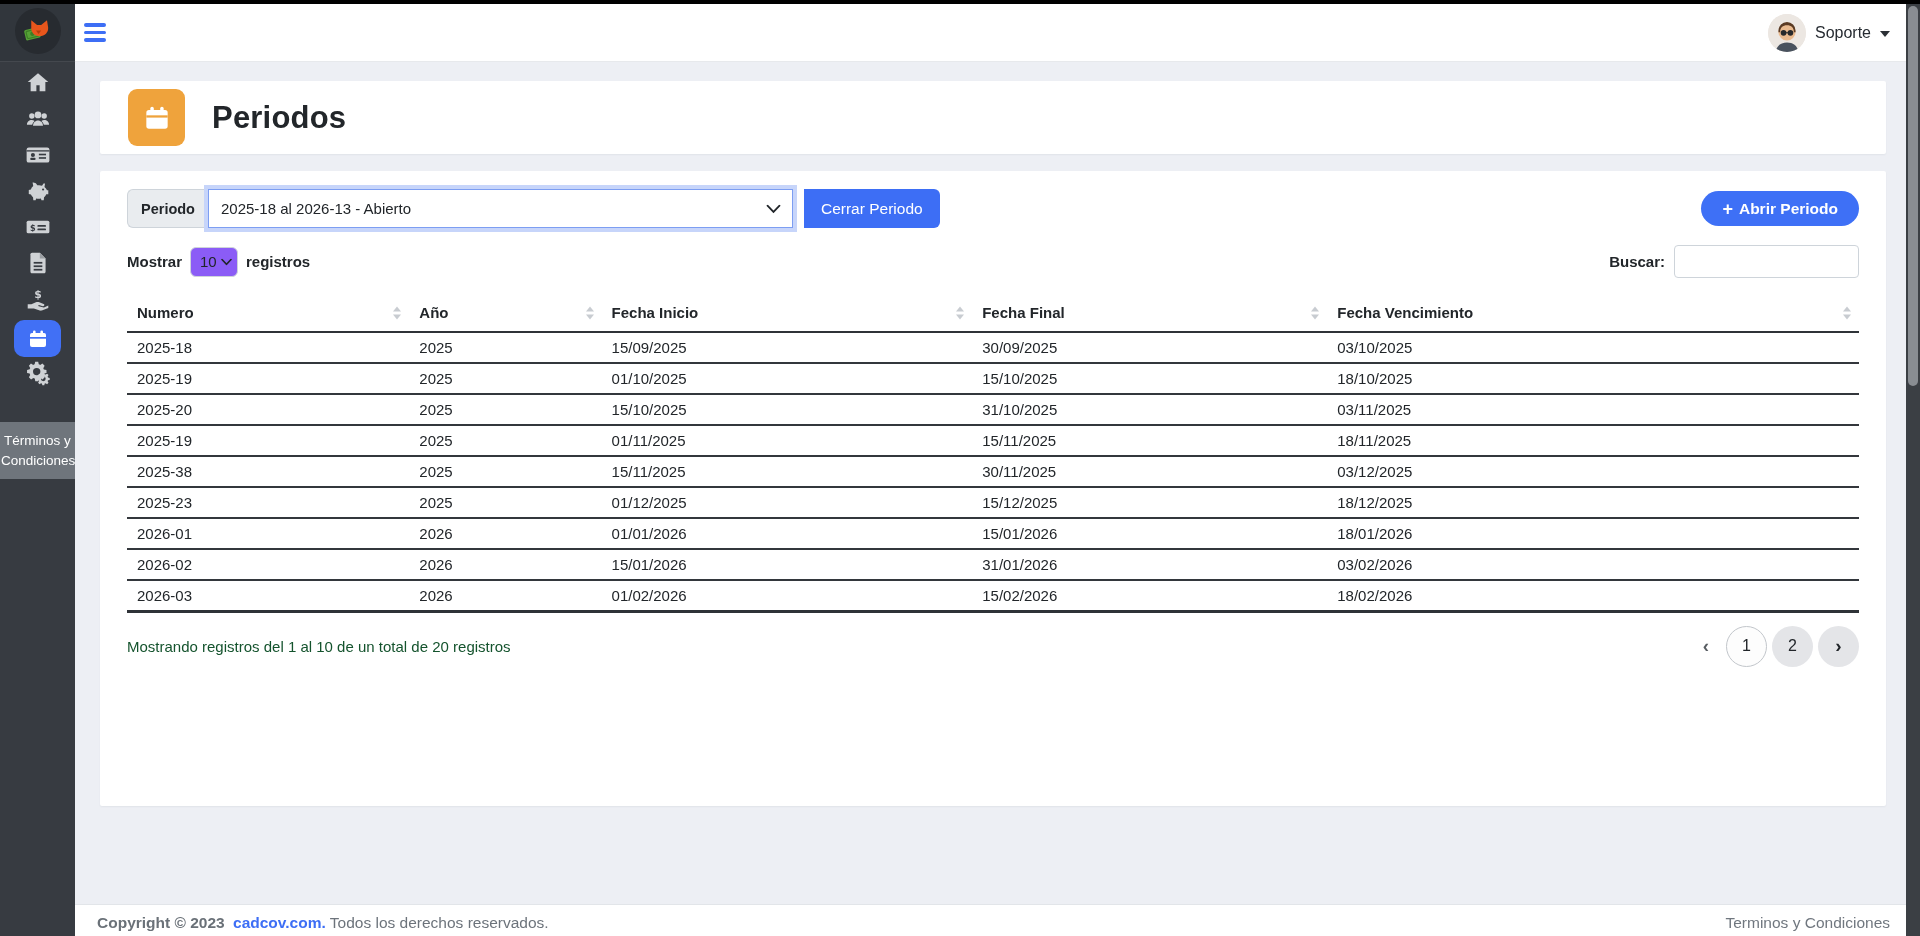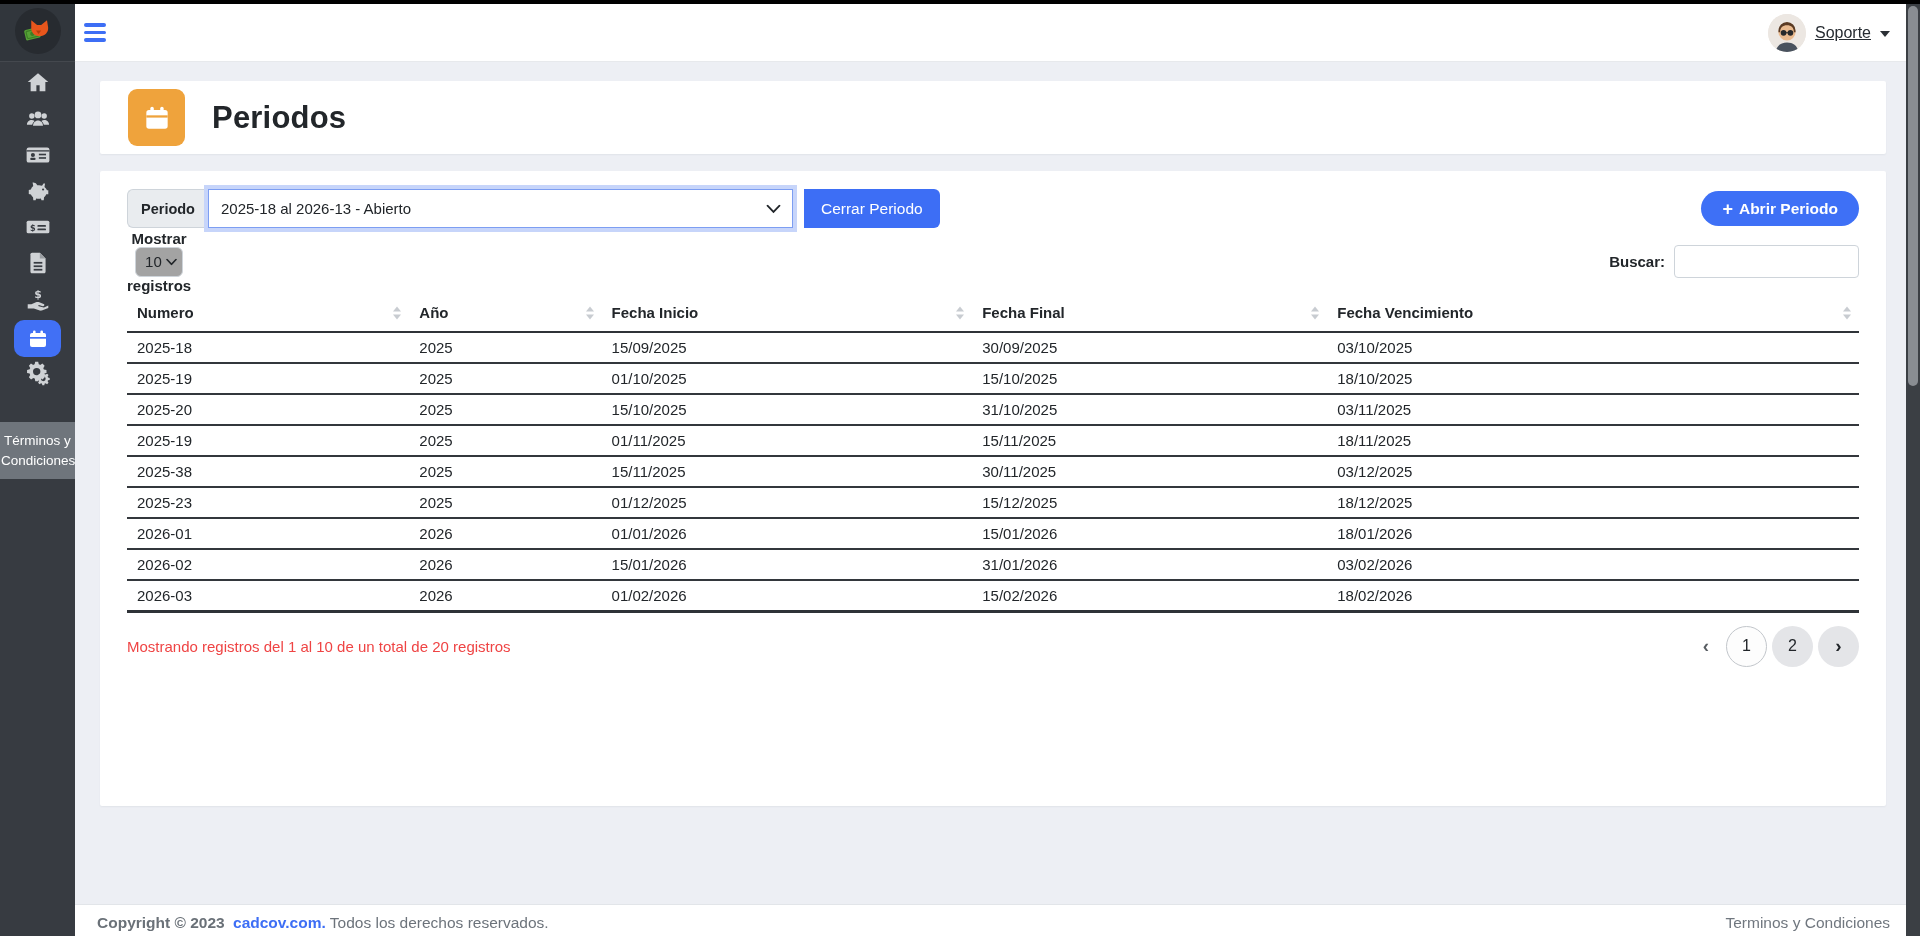"Soporte" .user-name { text-decoration: underline -> none }
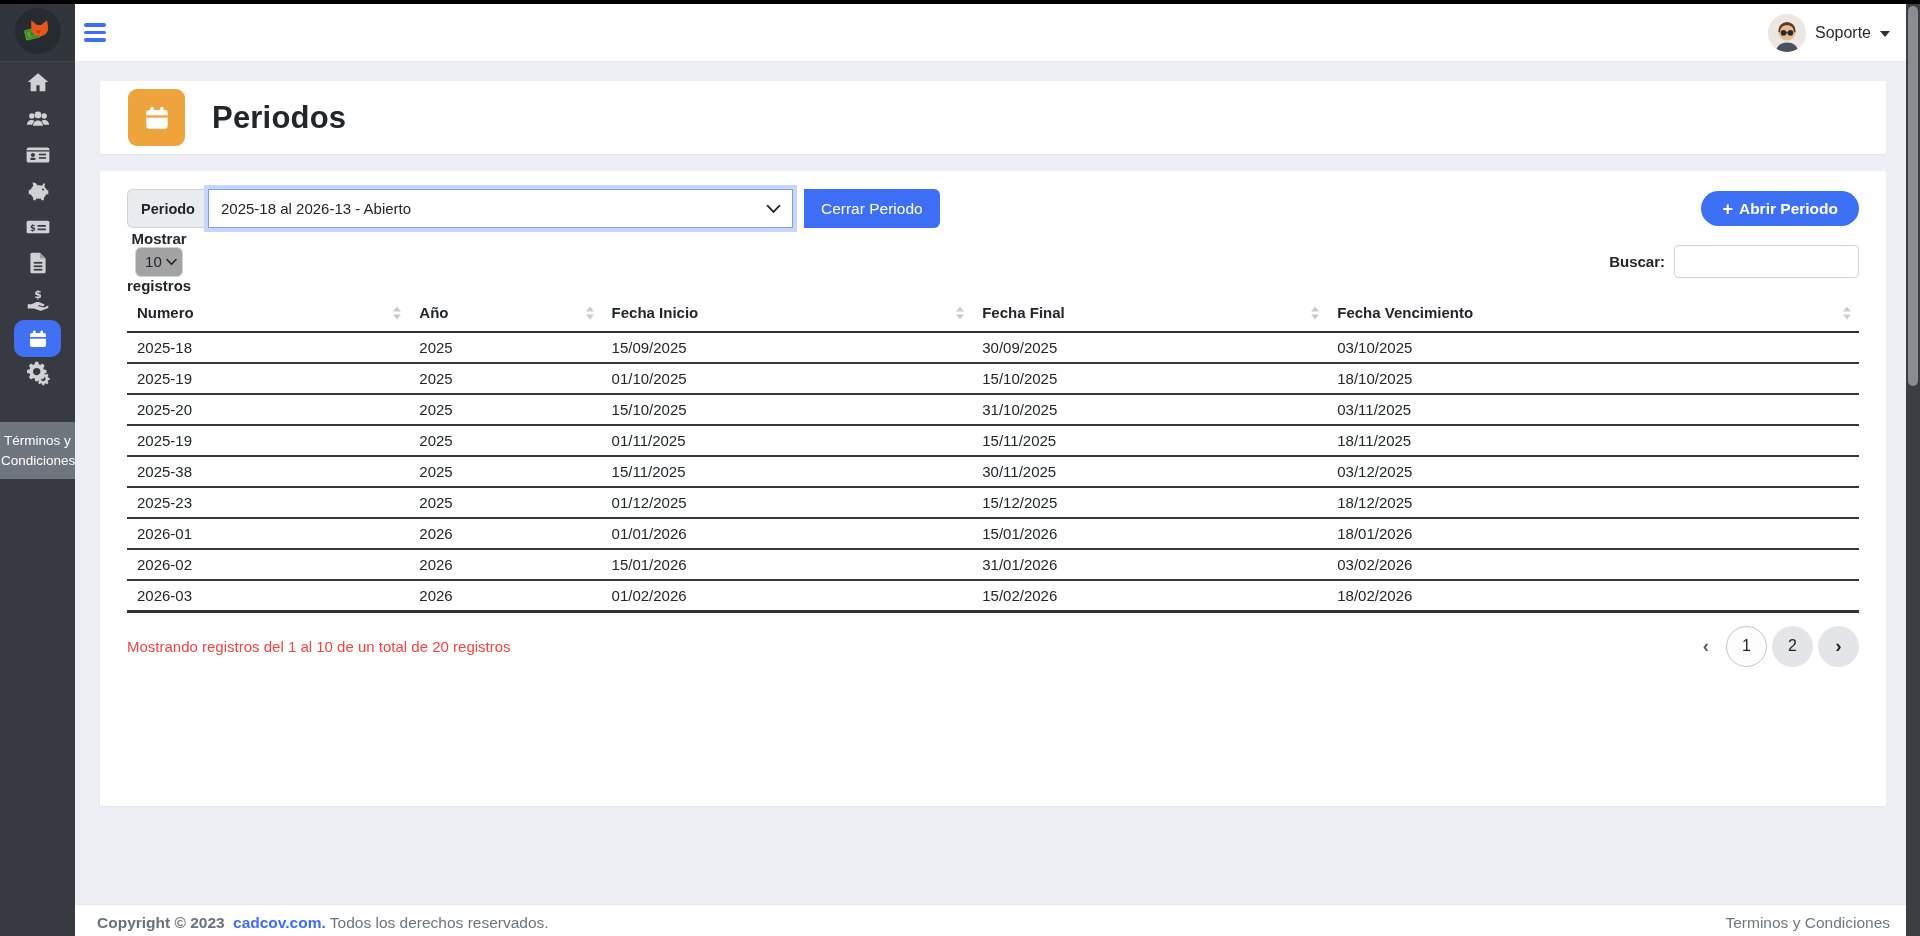"Mostrar" .show-group { flex-direction: column -> none; gap: 0 -> 8px }
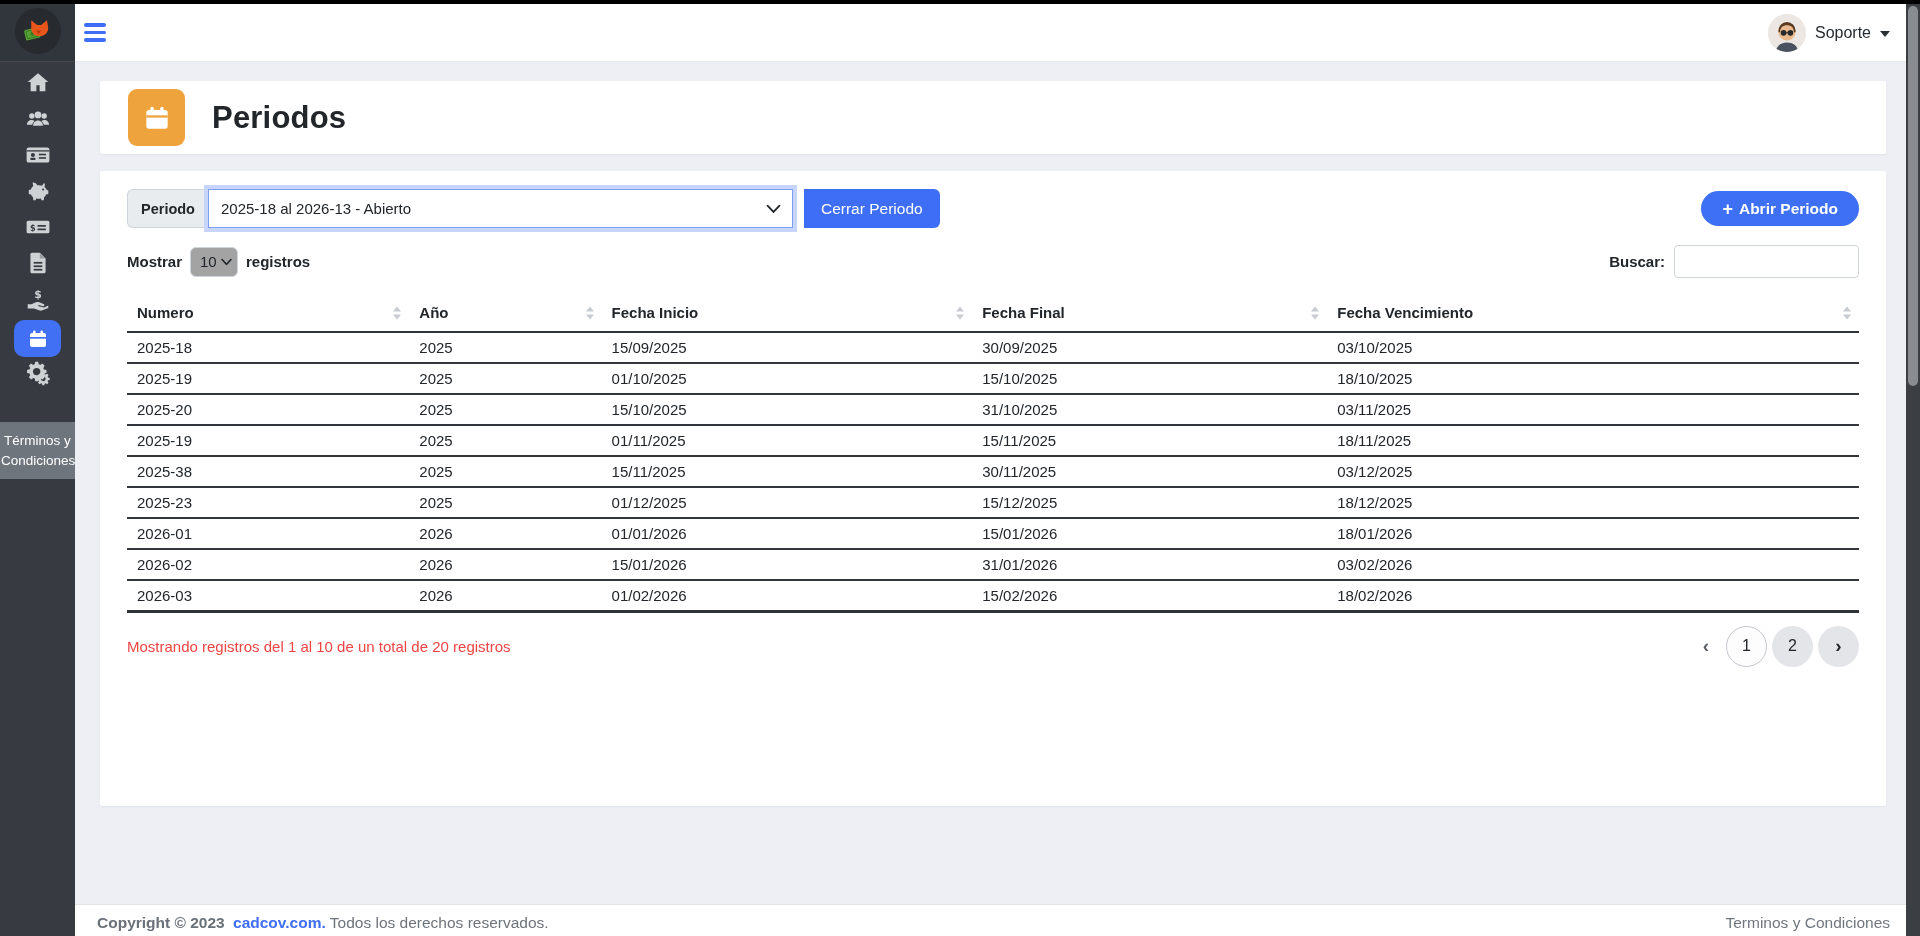"10" .size-select-wrap select { background: #a3a3a3 -> #8b5cf6 }
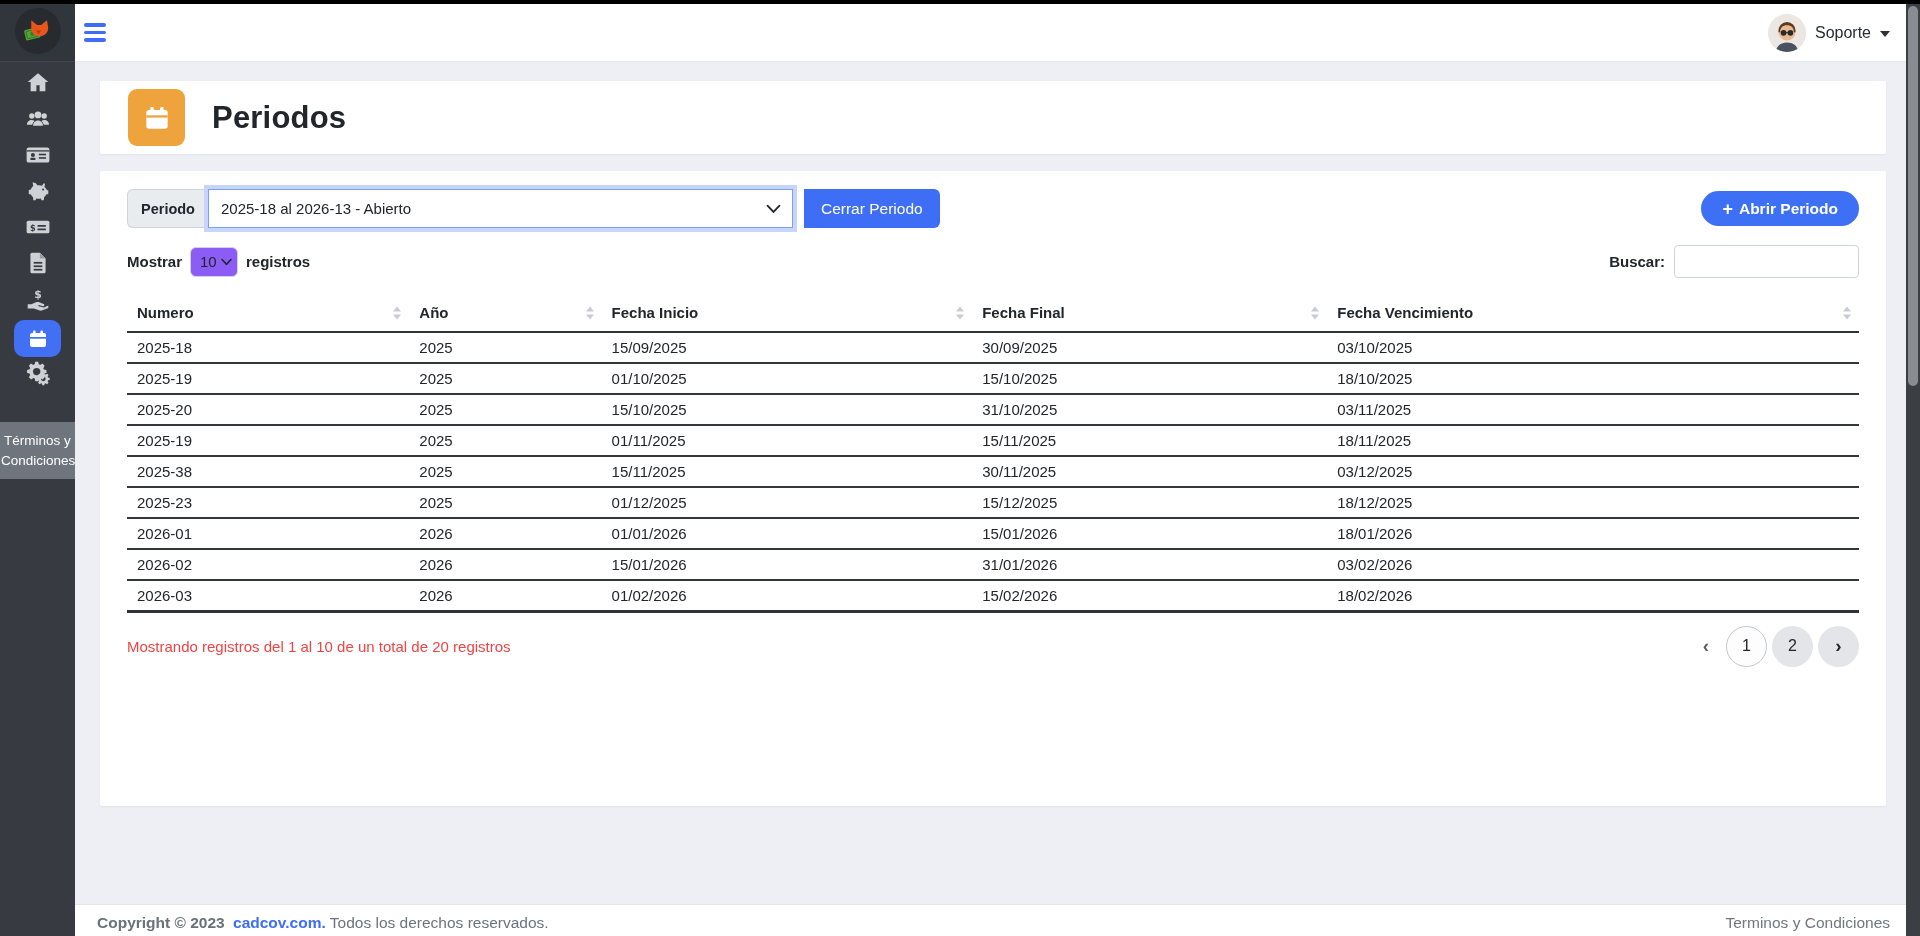"Mostrando registros del 1 al" .info-text { color: #ef4444 -> #14532d }
